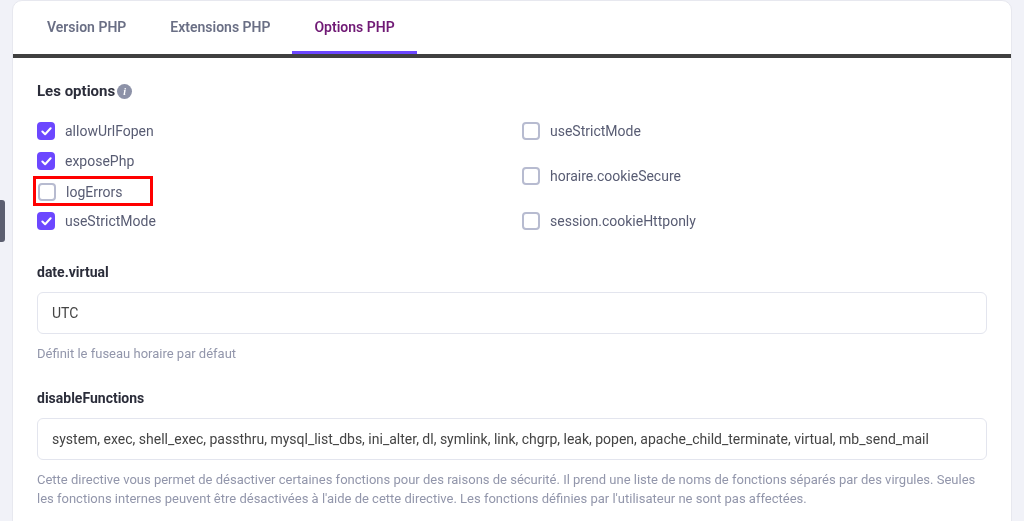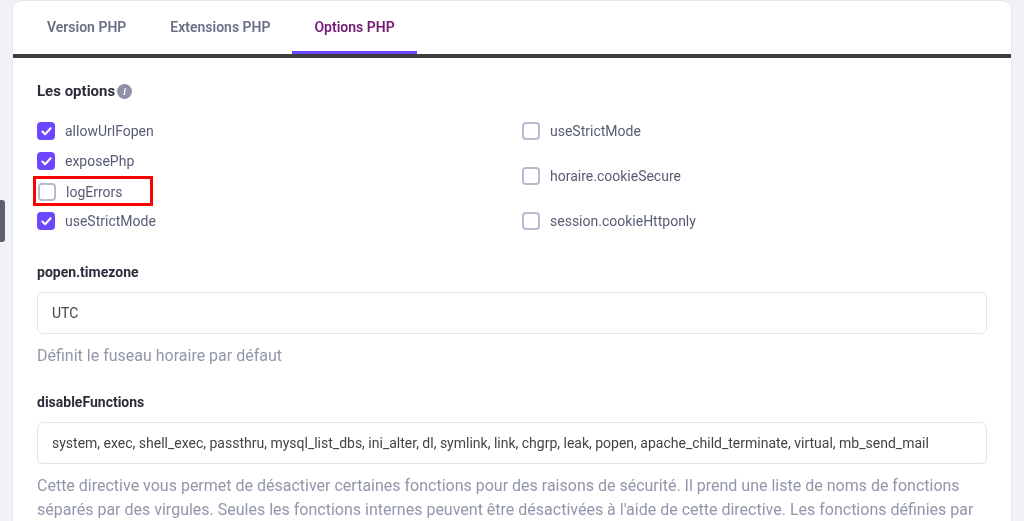"popen.timezone" div.field-label { text: popen.timezone -> date.virtual }
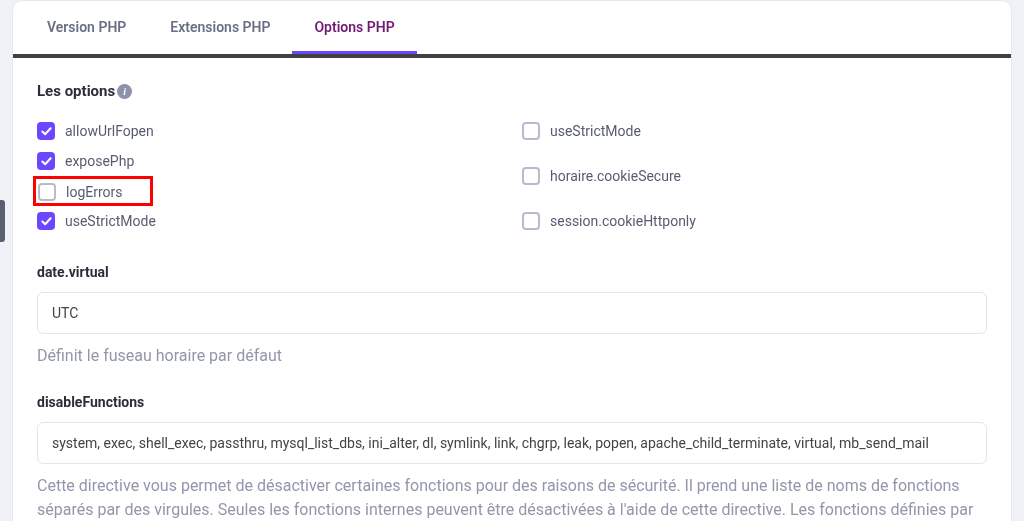"Définit le fuseau horaire par" .help-text { font-size: 16px -> 13px }
